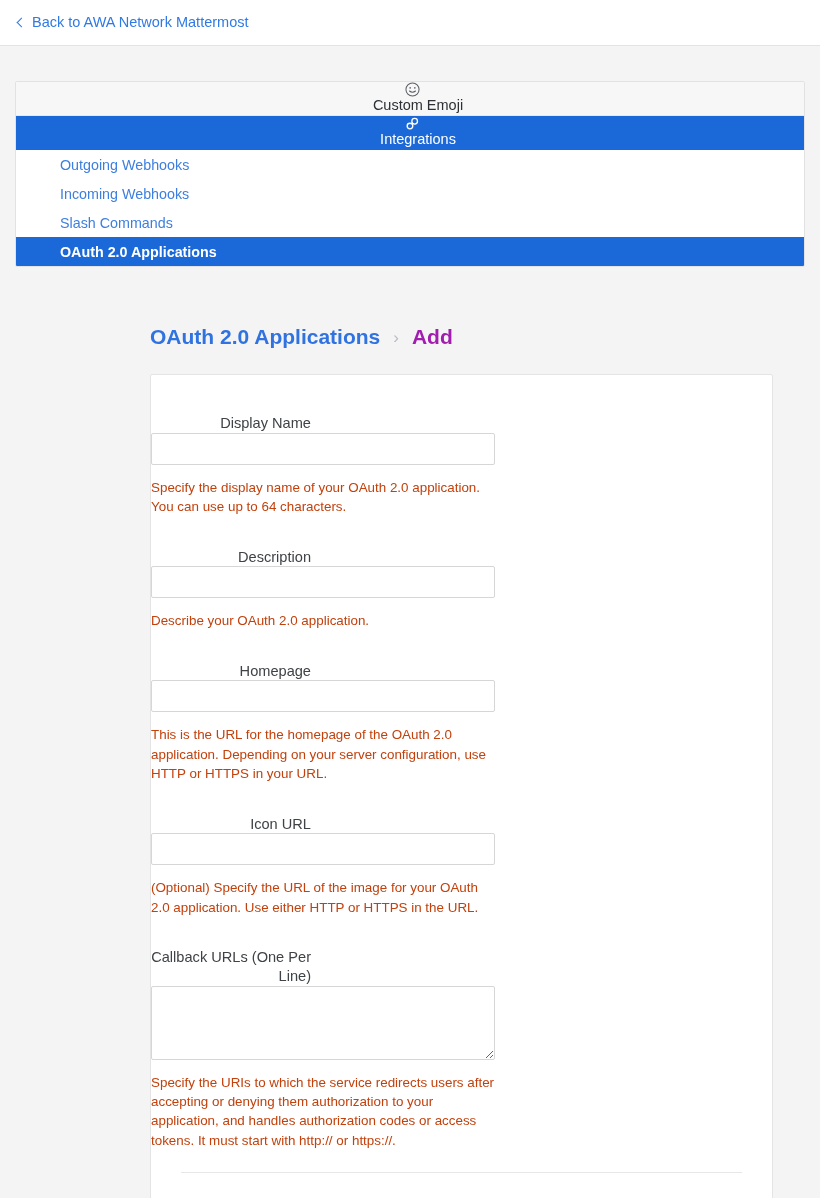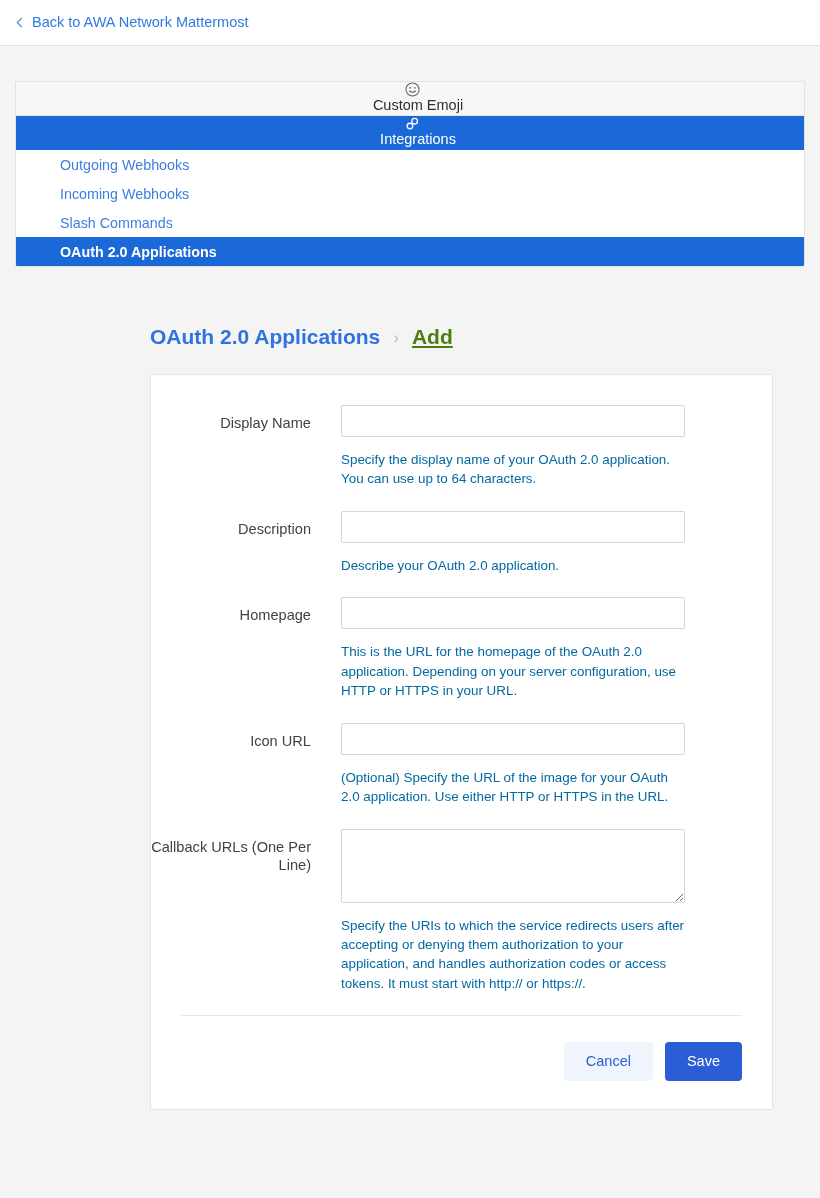"Add" .bc-current { color: #4d7c0f -> #a21caf; text-decoration: underline -> none }
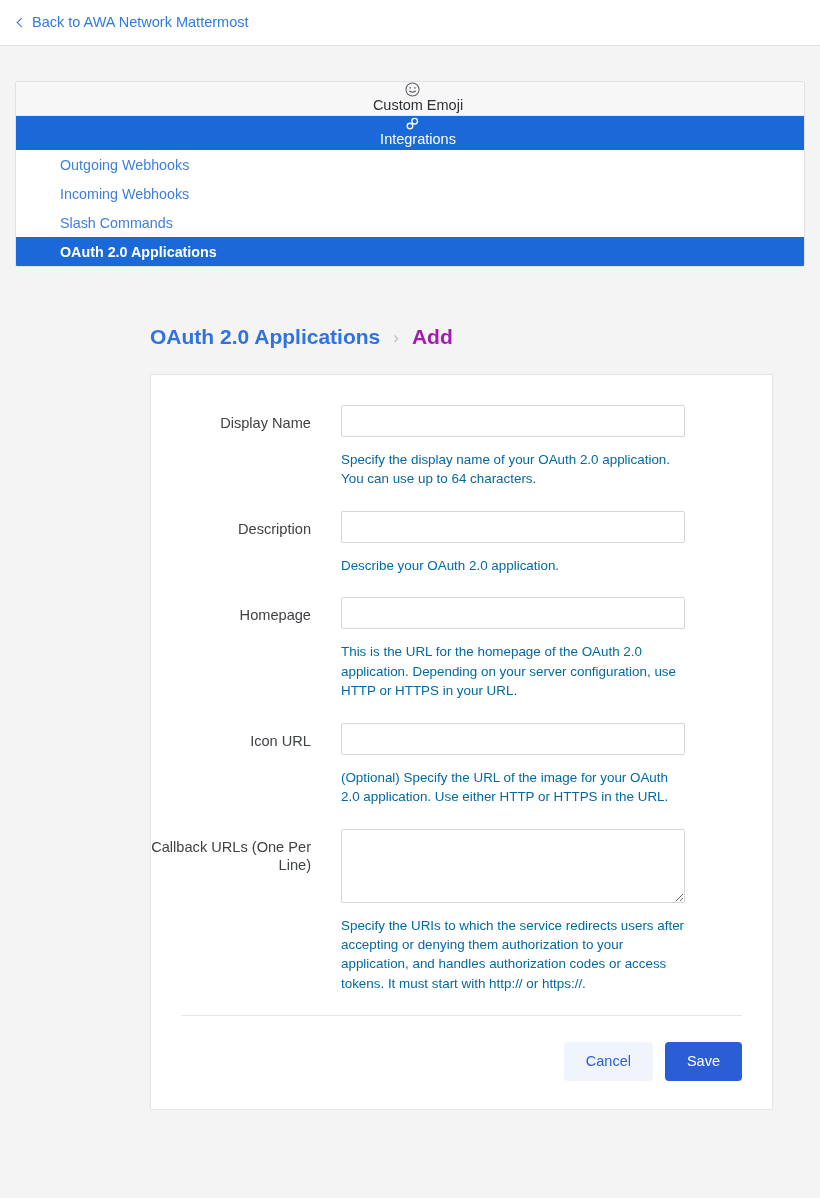"Display Name" .frow { flex-direction: none -> column }
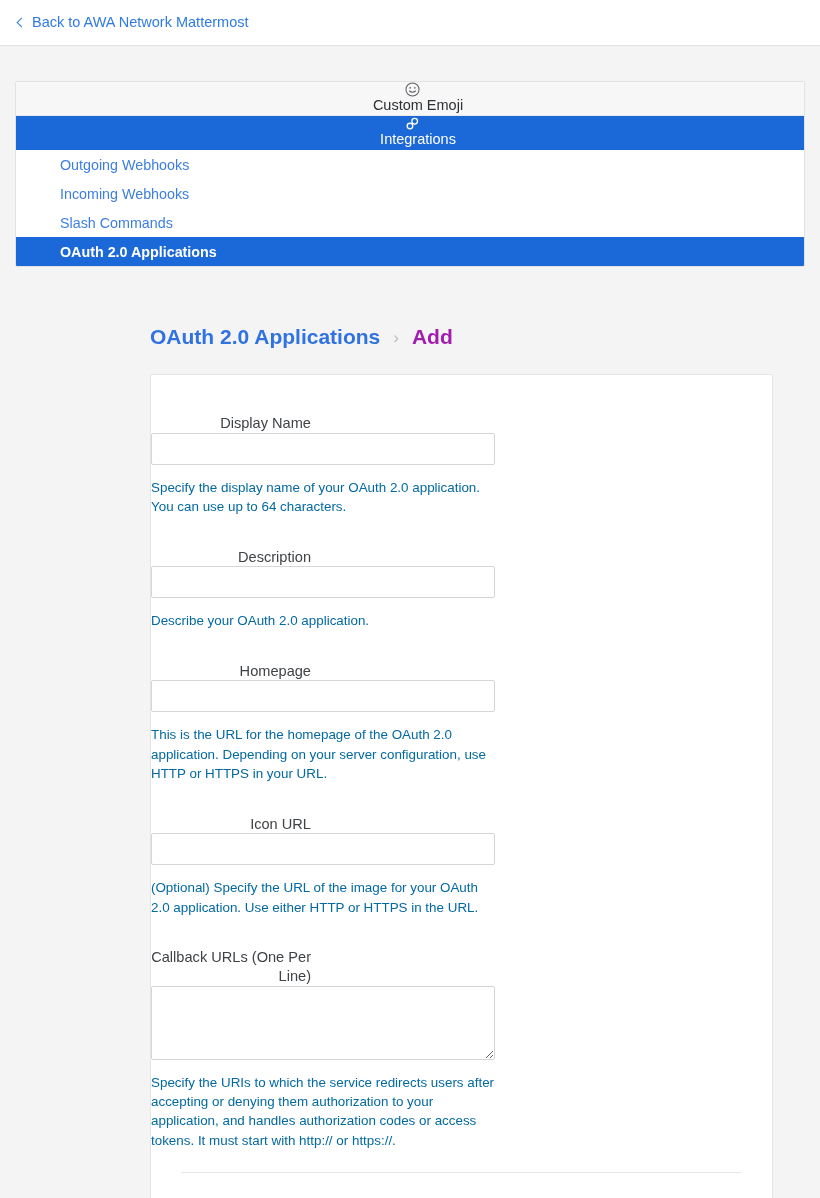"Specify the display name of" .fhelp { color: #0369a1 -> #c2410c }
